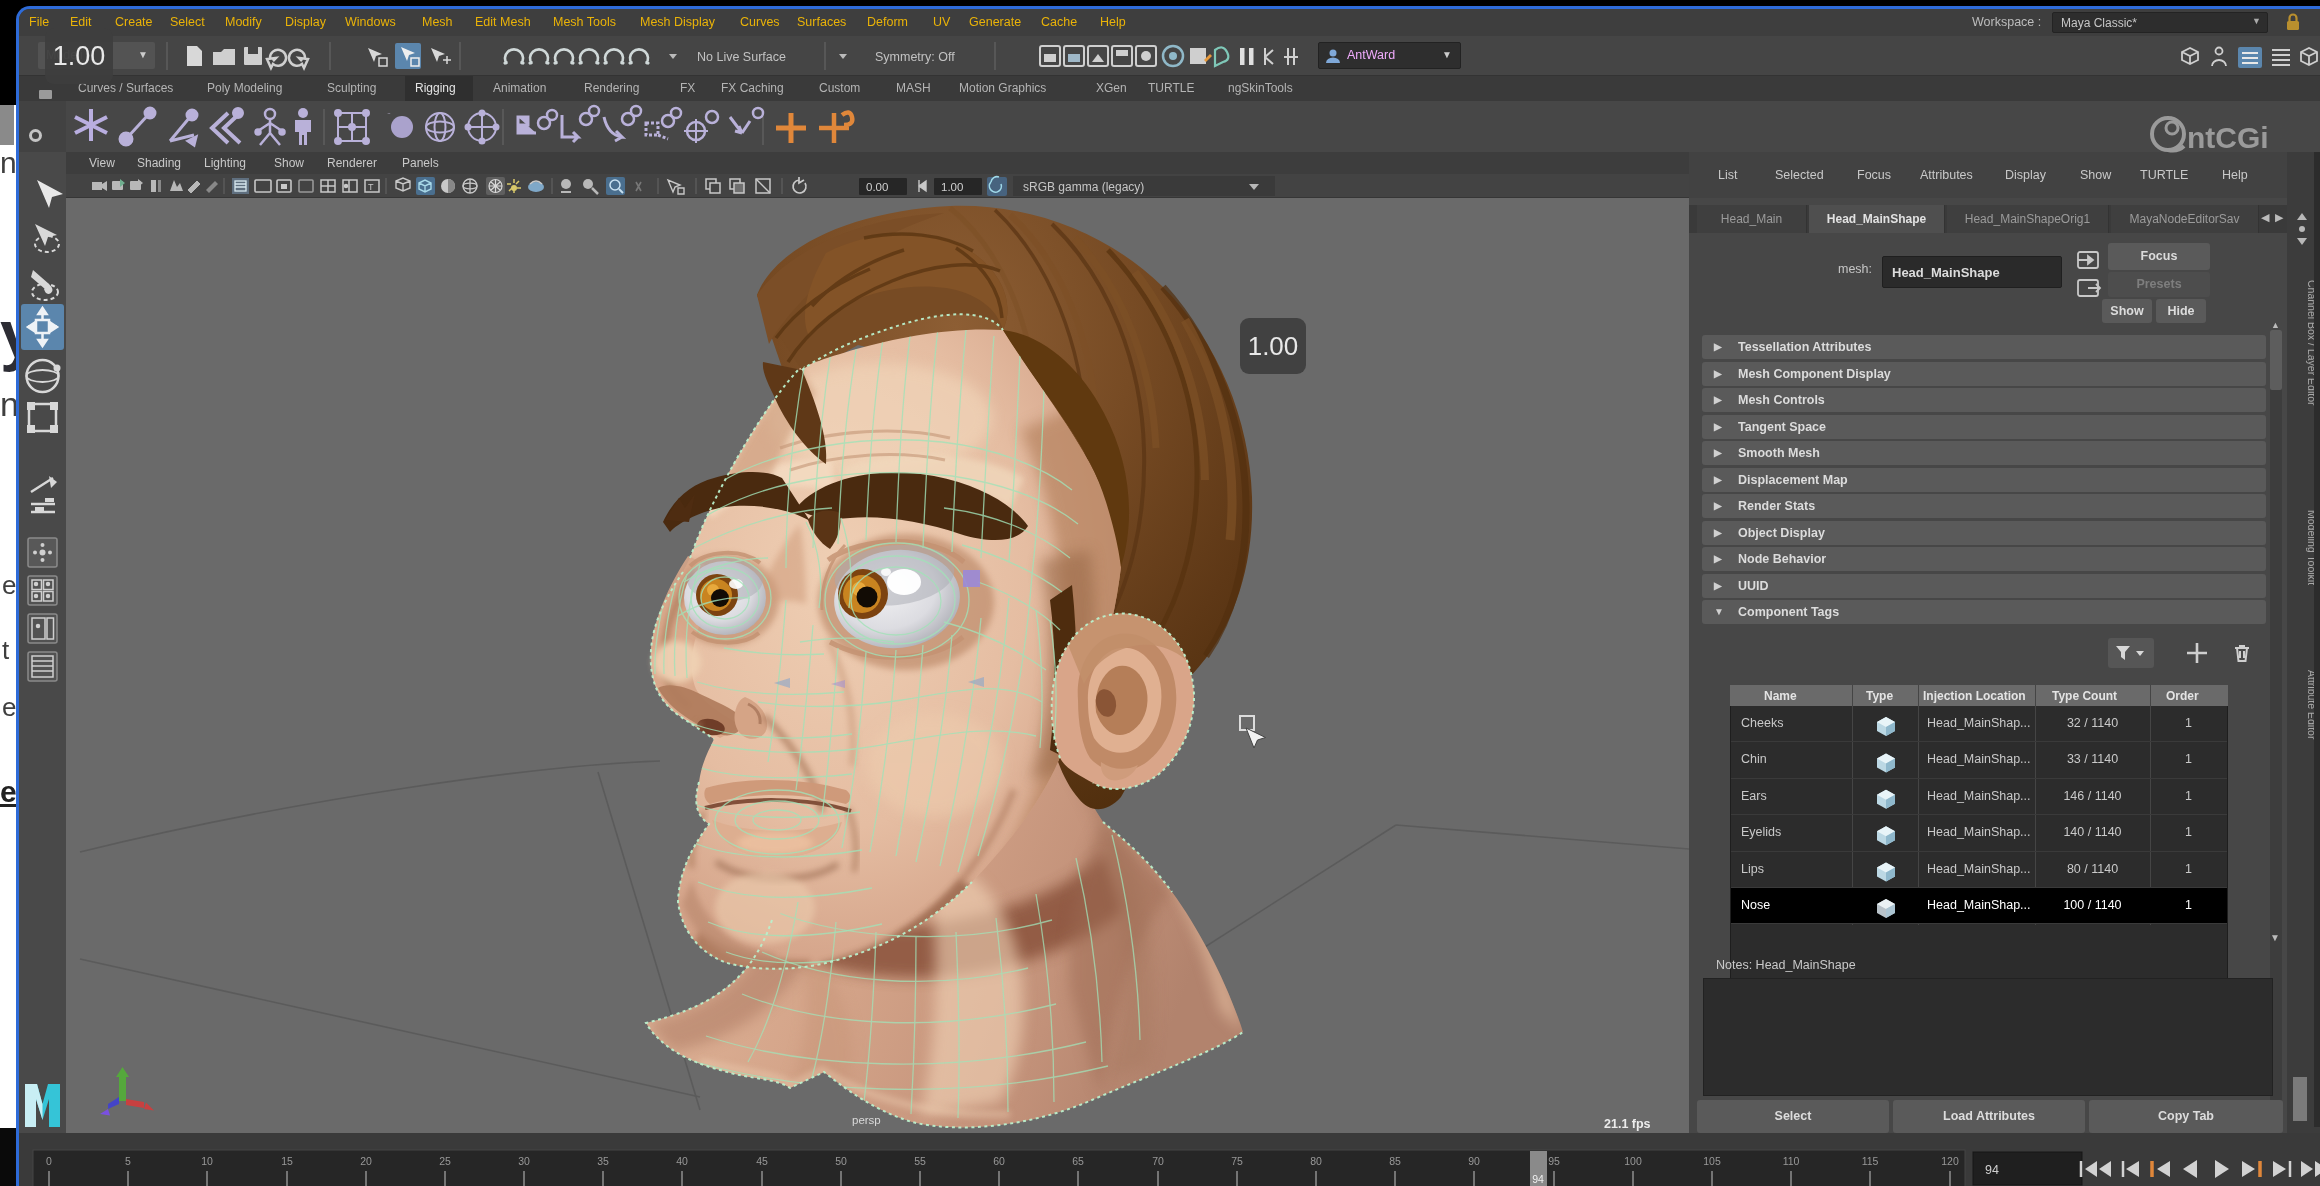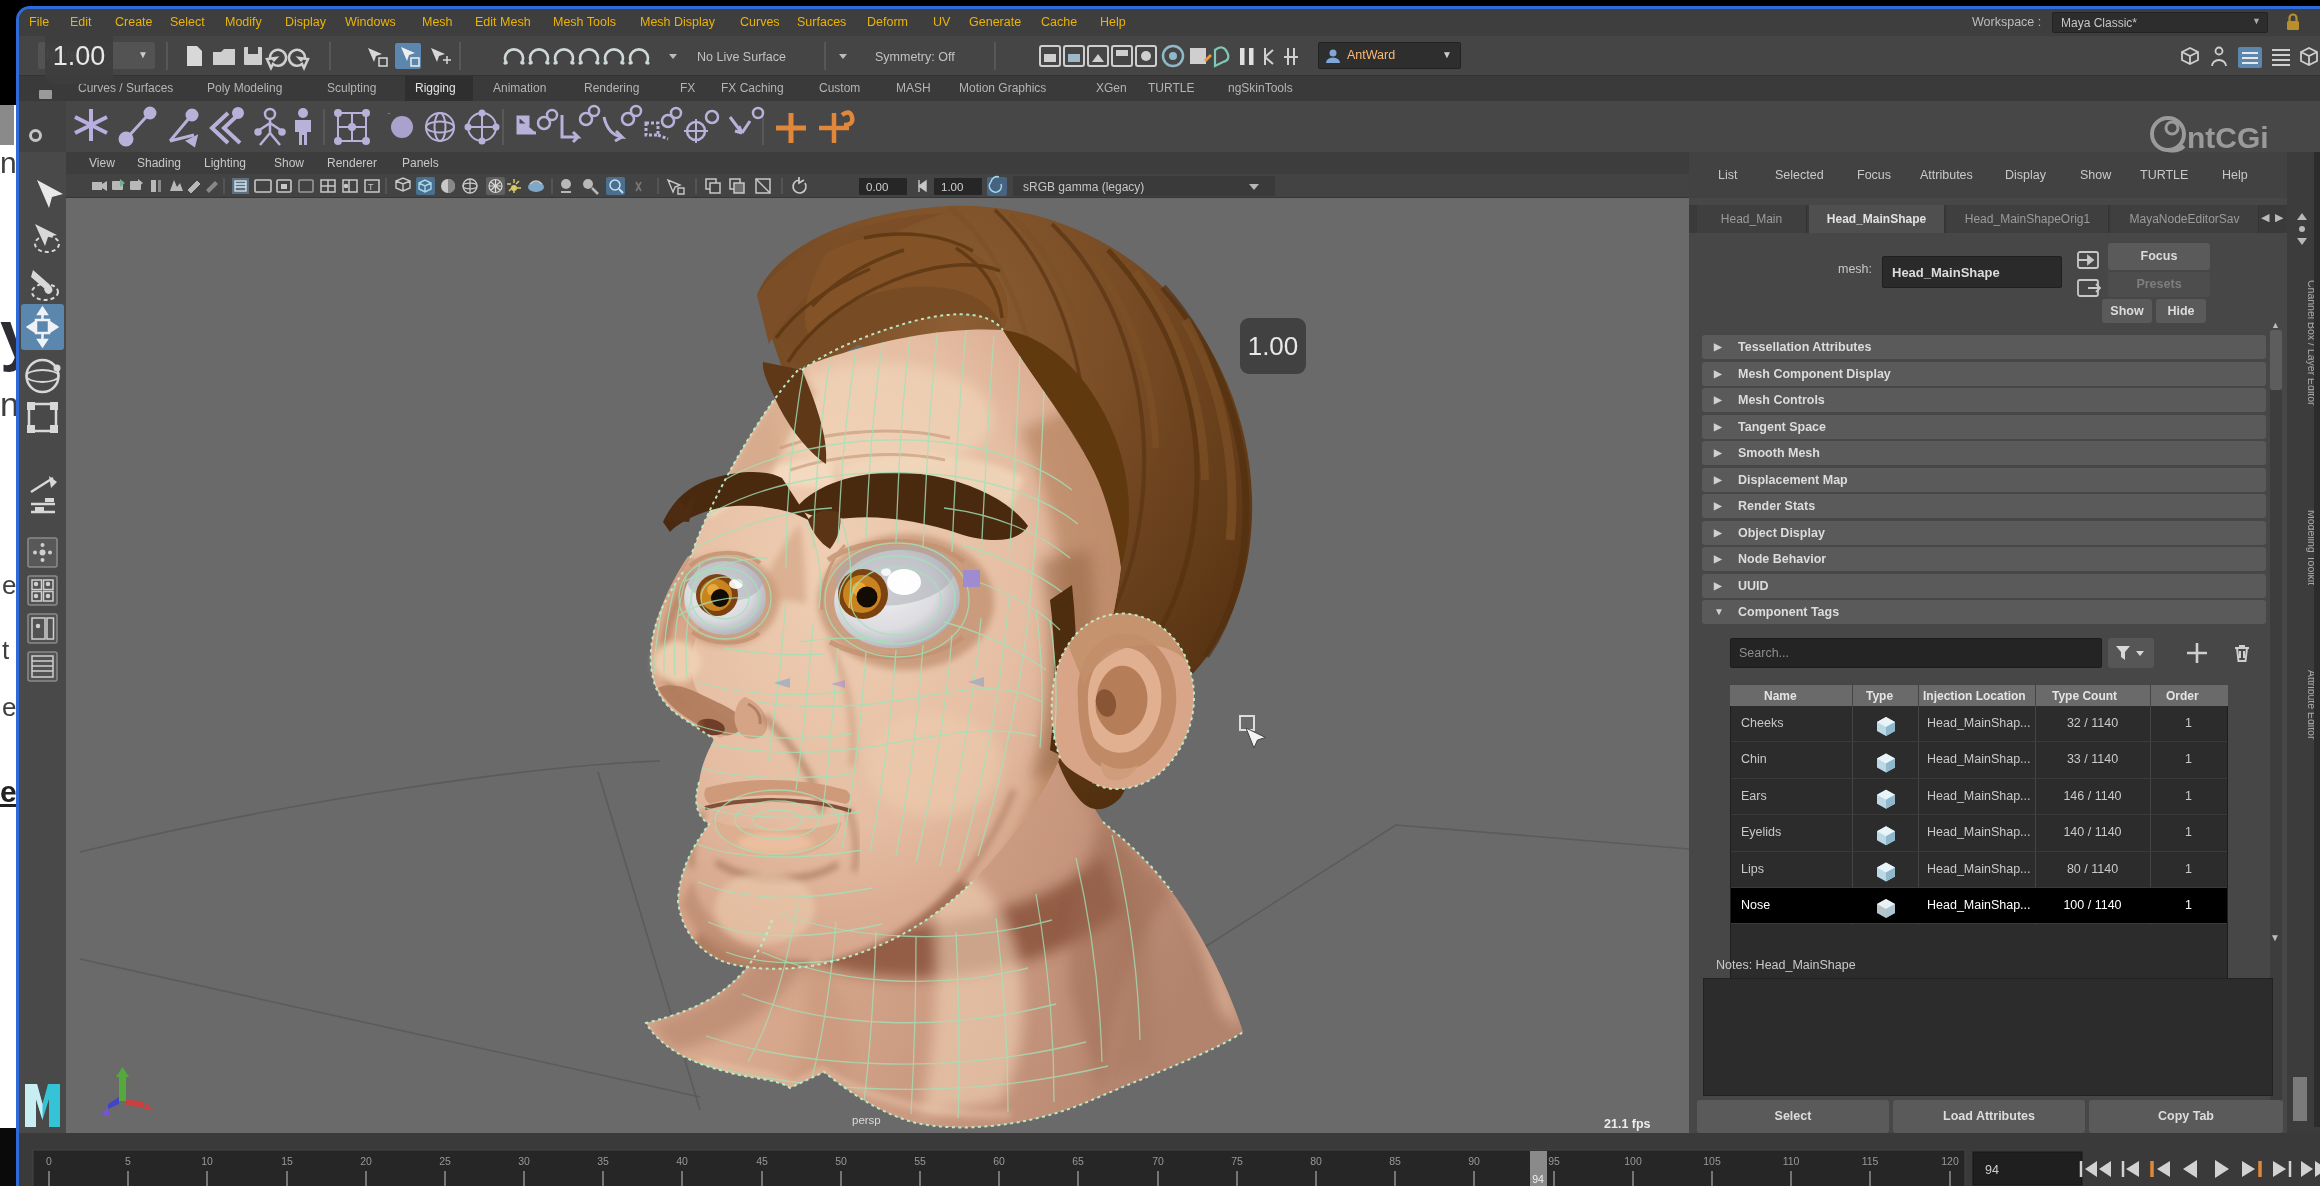"AntWard" span { color: #fdba74 -> #f0abfc }
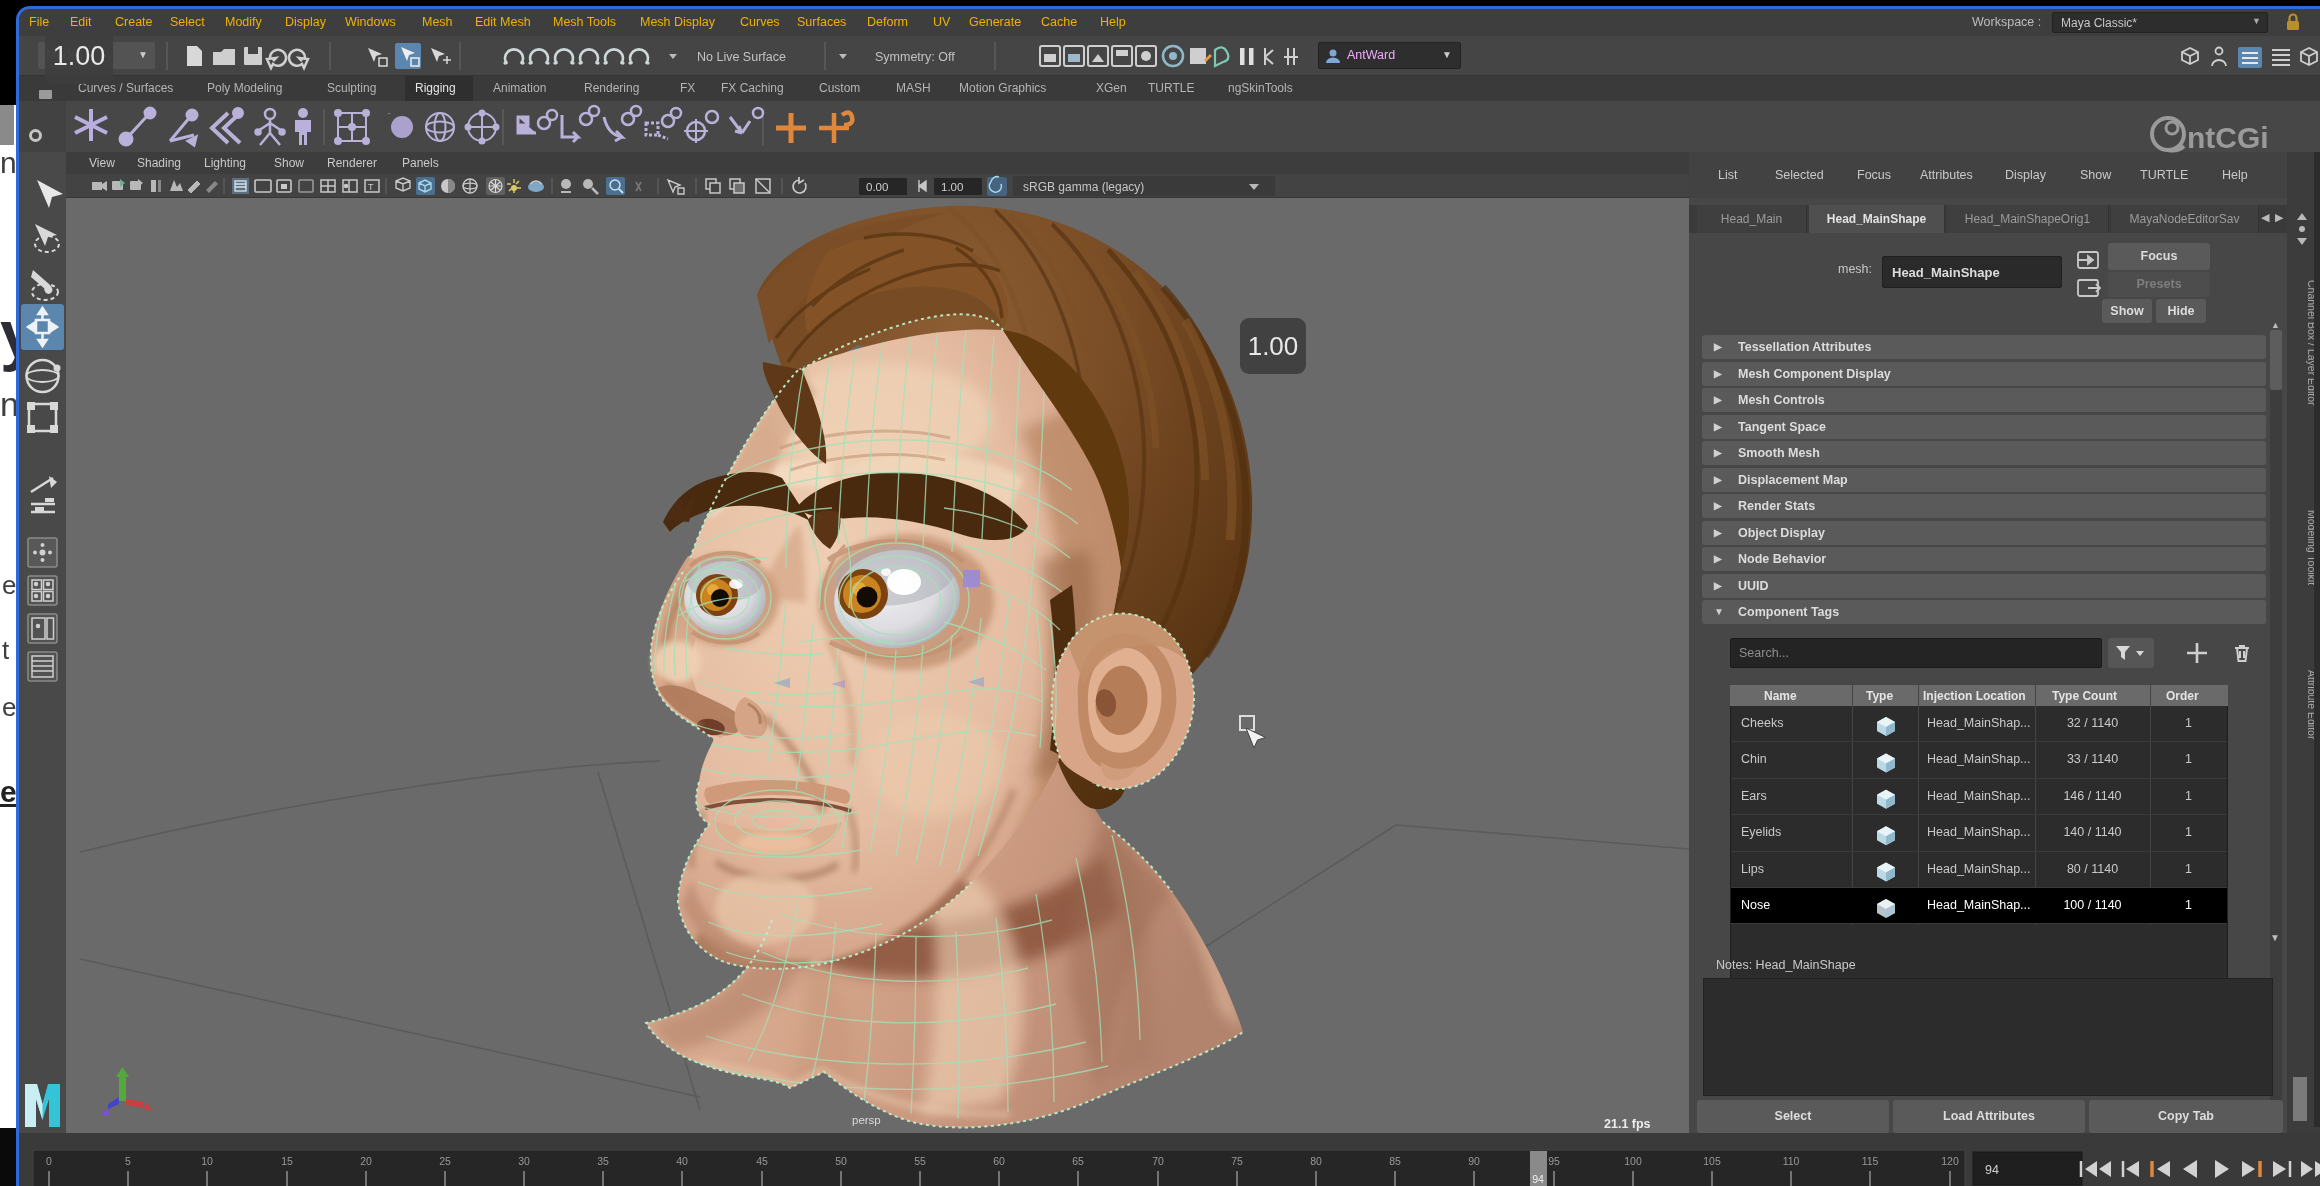"Search..." div.abs { html: <div> <span>Search...</span> </div> -> none }
